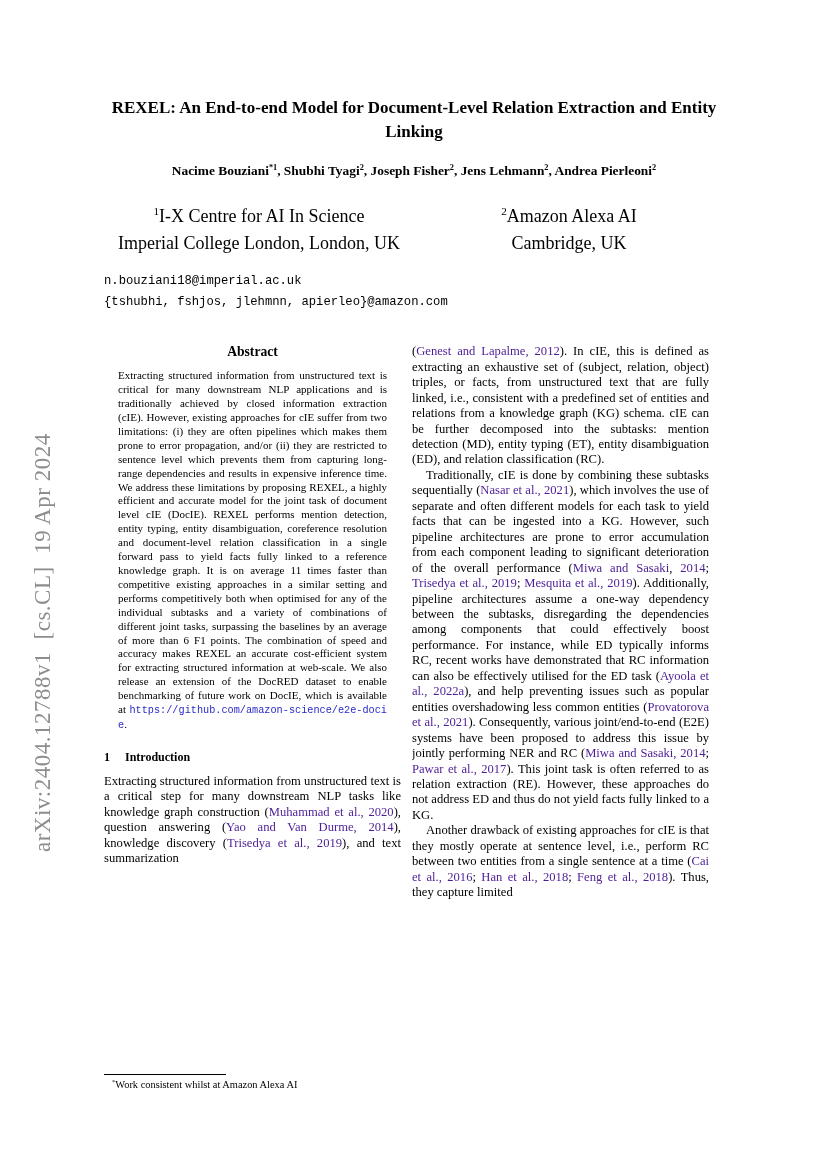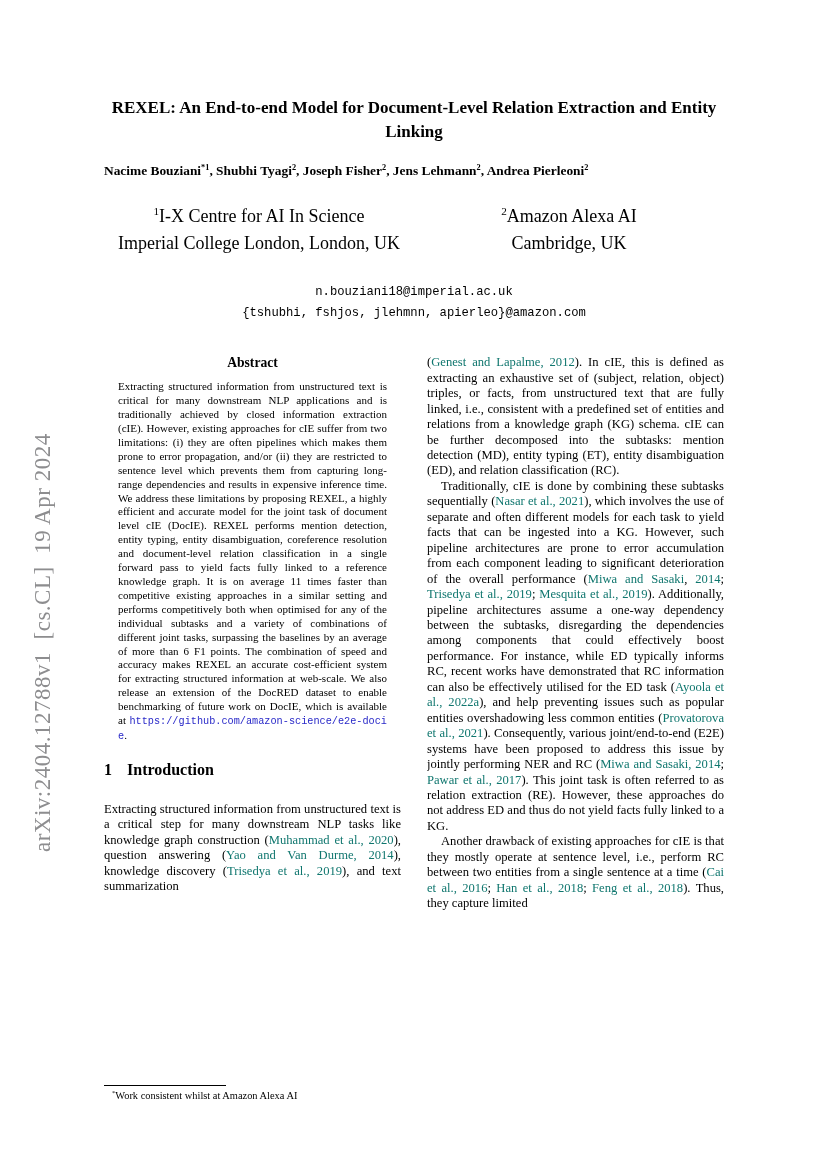"Nacime Bouziani*1, Shubhi Tyagi2, Joseph" .authors { text-align: none -> center }
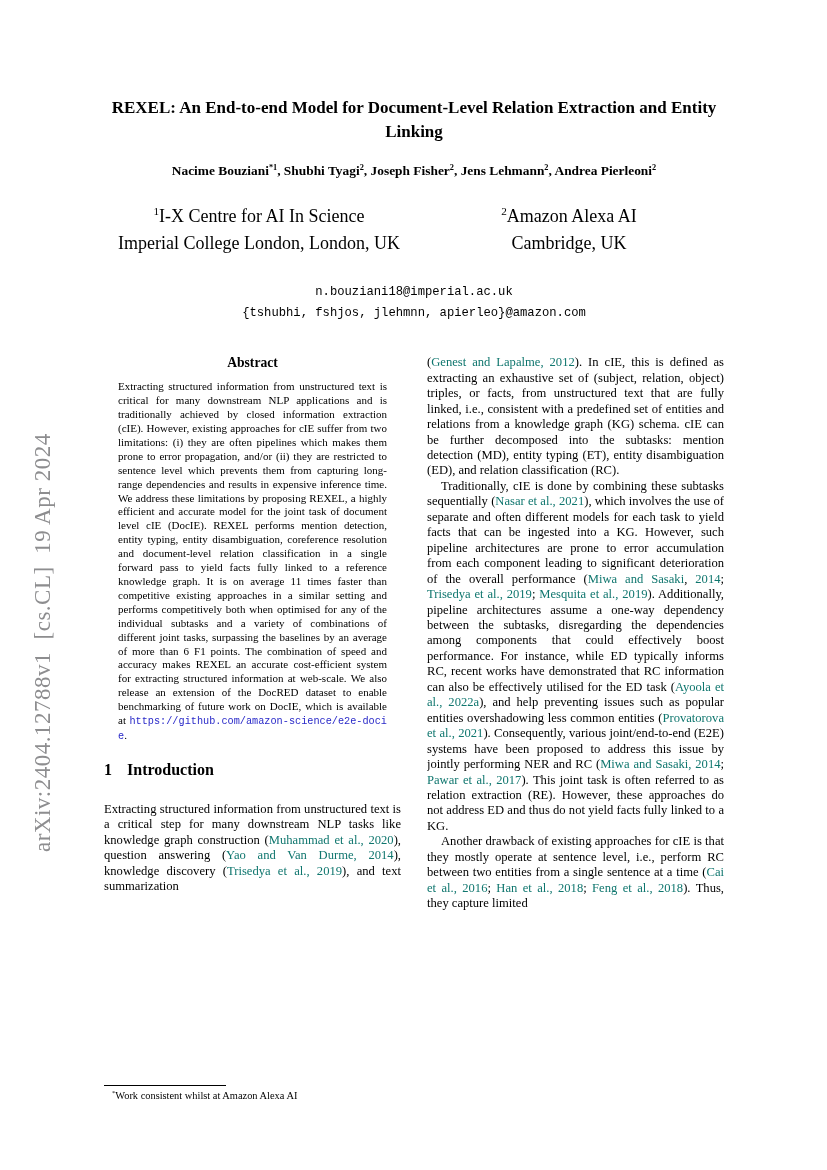"n.bouziani18@imperial.ac.uk" .emails { margin-top: 25px -> 14px; text-align: center -> left }
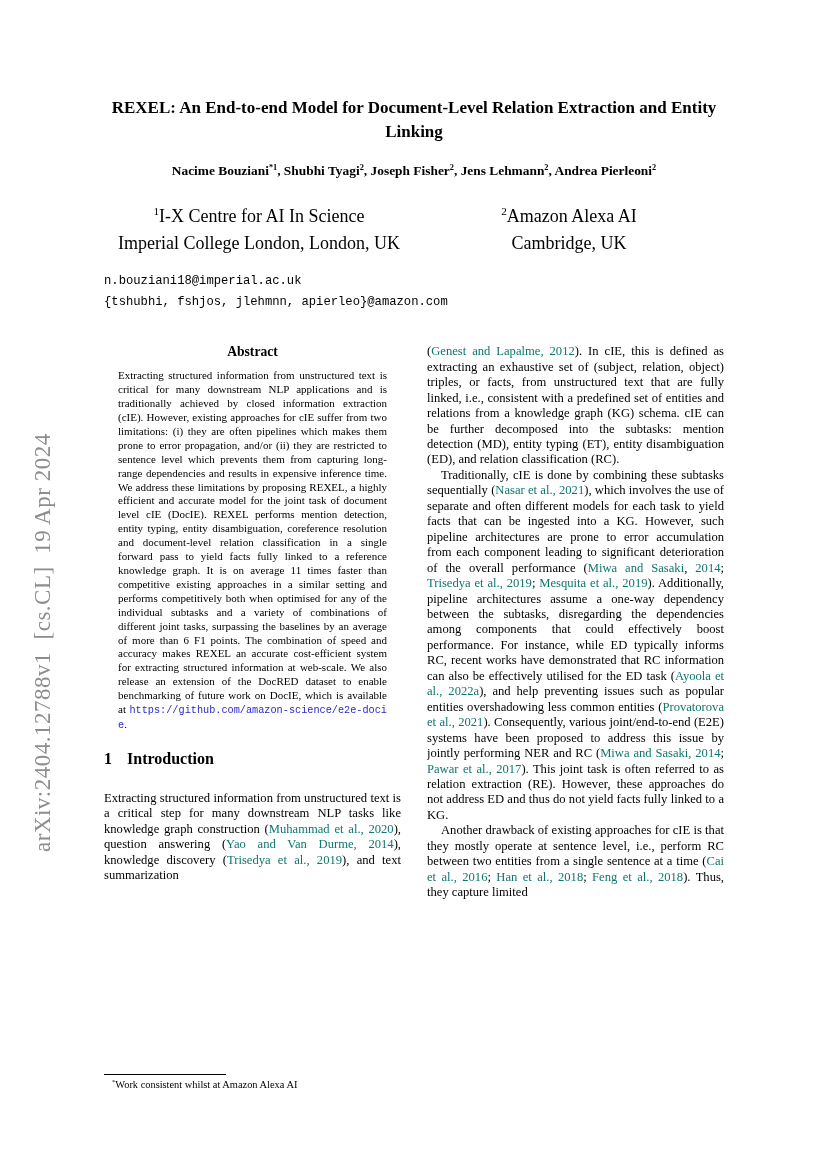"Abstract" .columns { gap: 26px -> 11px }
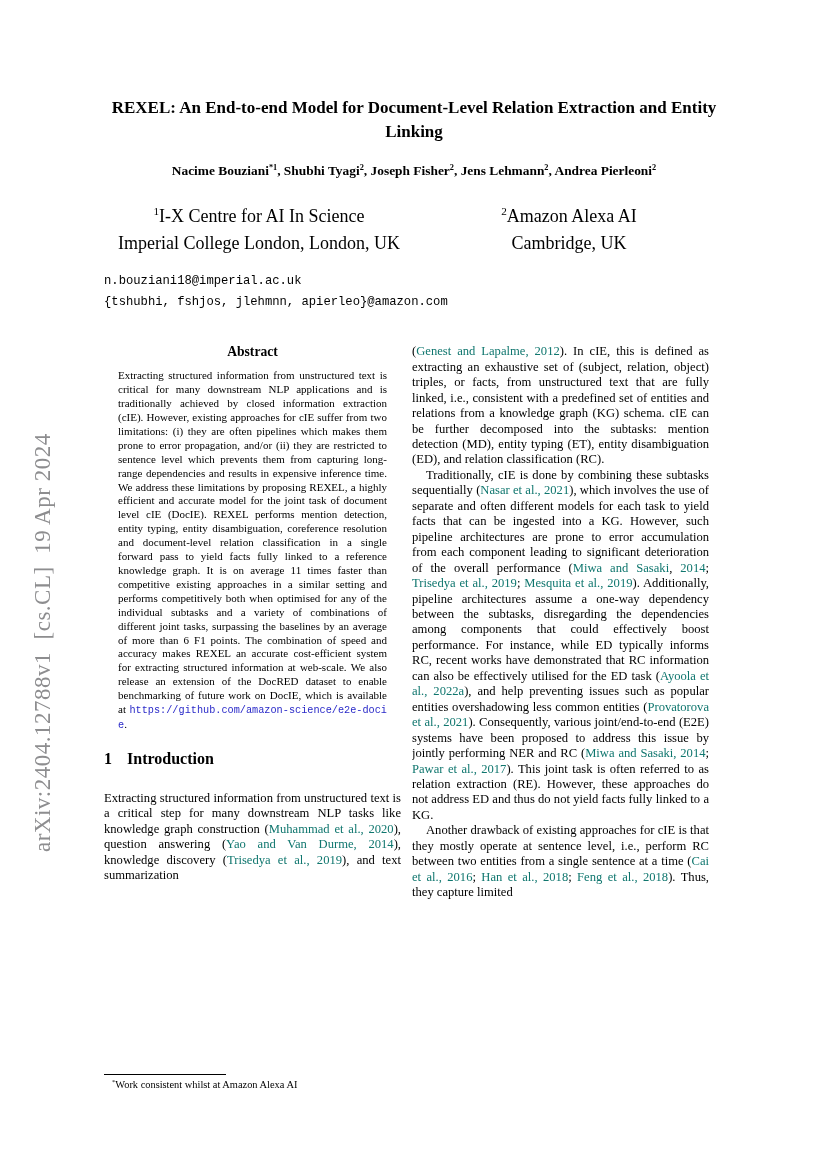"Genest and Lapalme, 2012" .s-cite { color: #0f766e -> #4c1d95 }
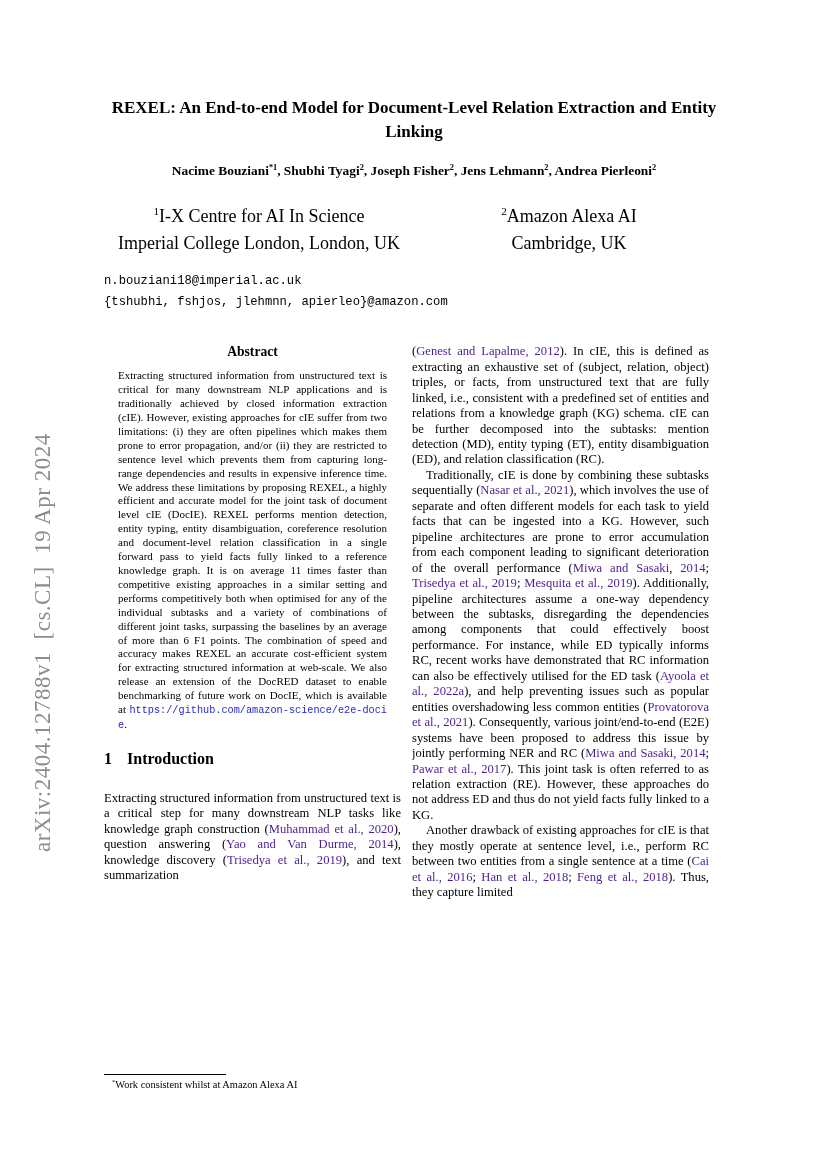"1 Introduction" .sec-heading { font-size: 16px -> 12px; margin-bottom: 23px -> 9px }
